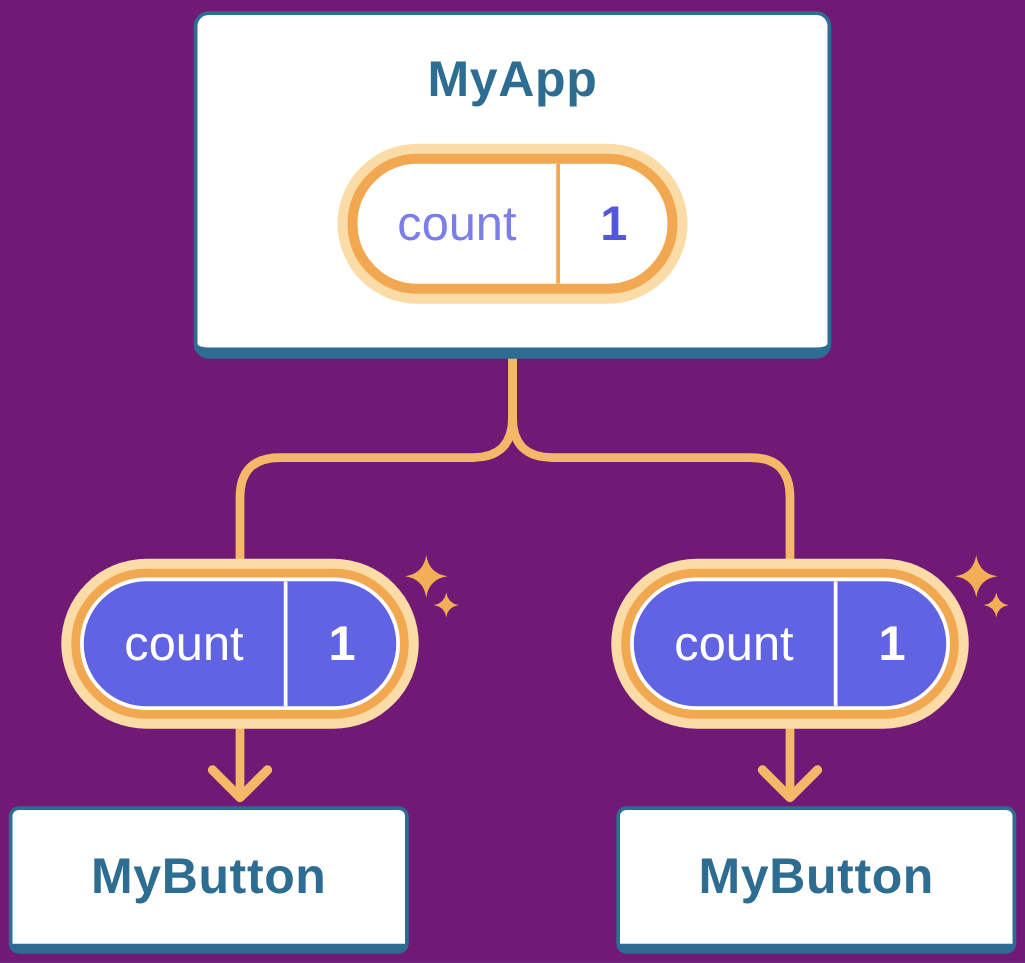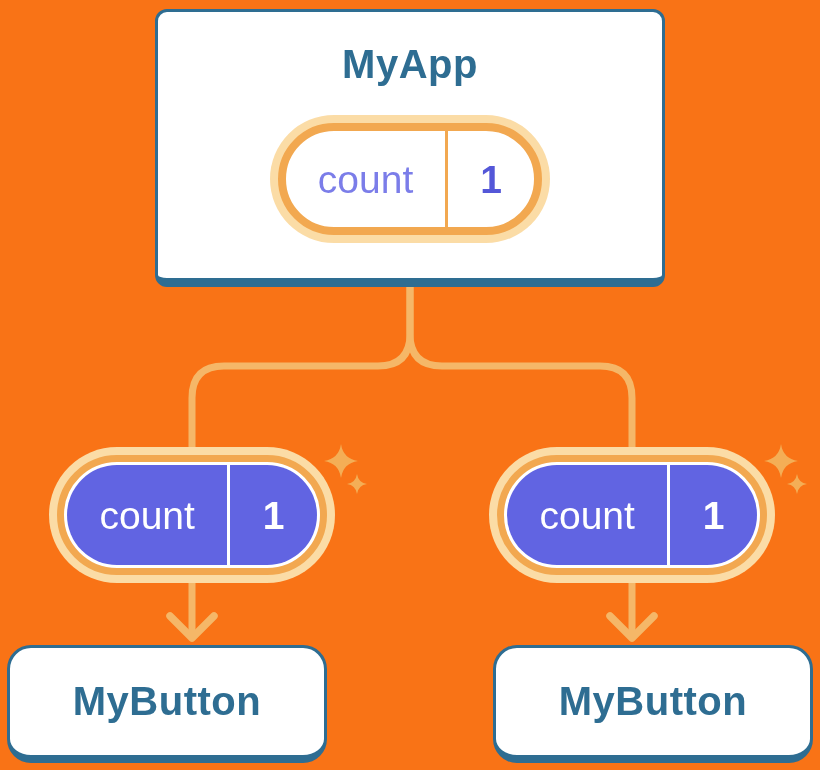"MyApp" #canvas { background: #f97316 -> #701a75 }
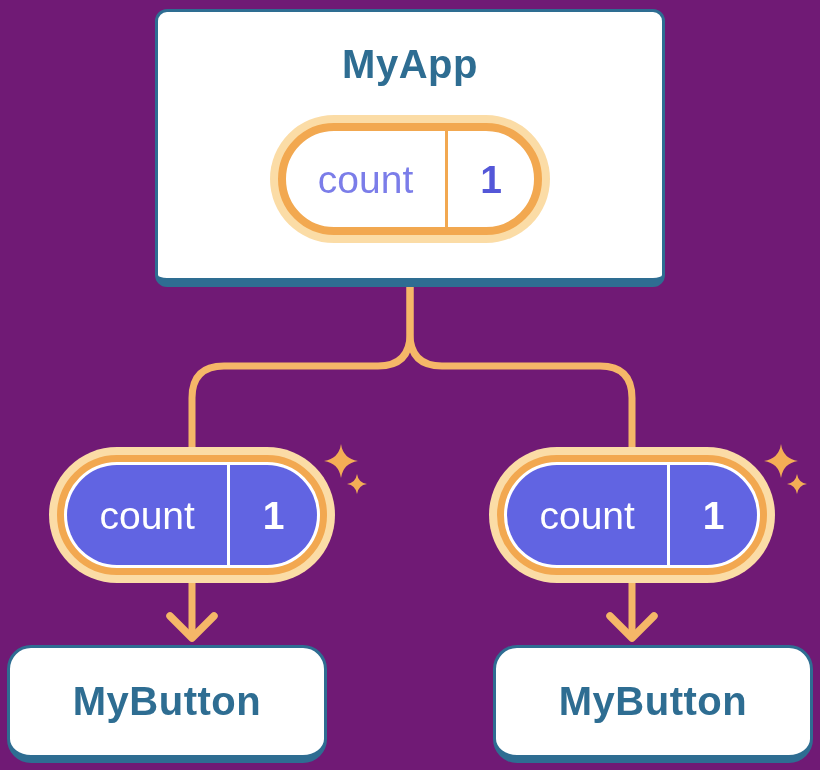"MyButton" .leaf-card { border-radius: 24px -> 8px }
